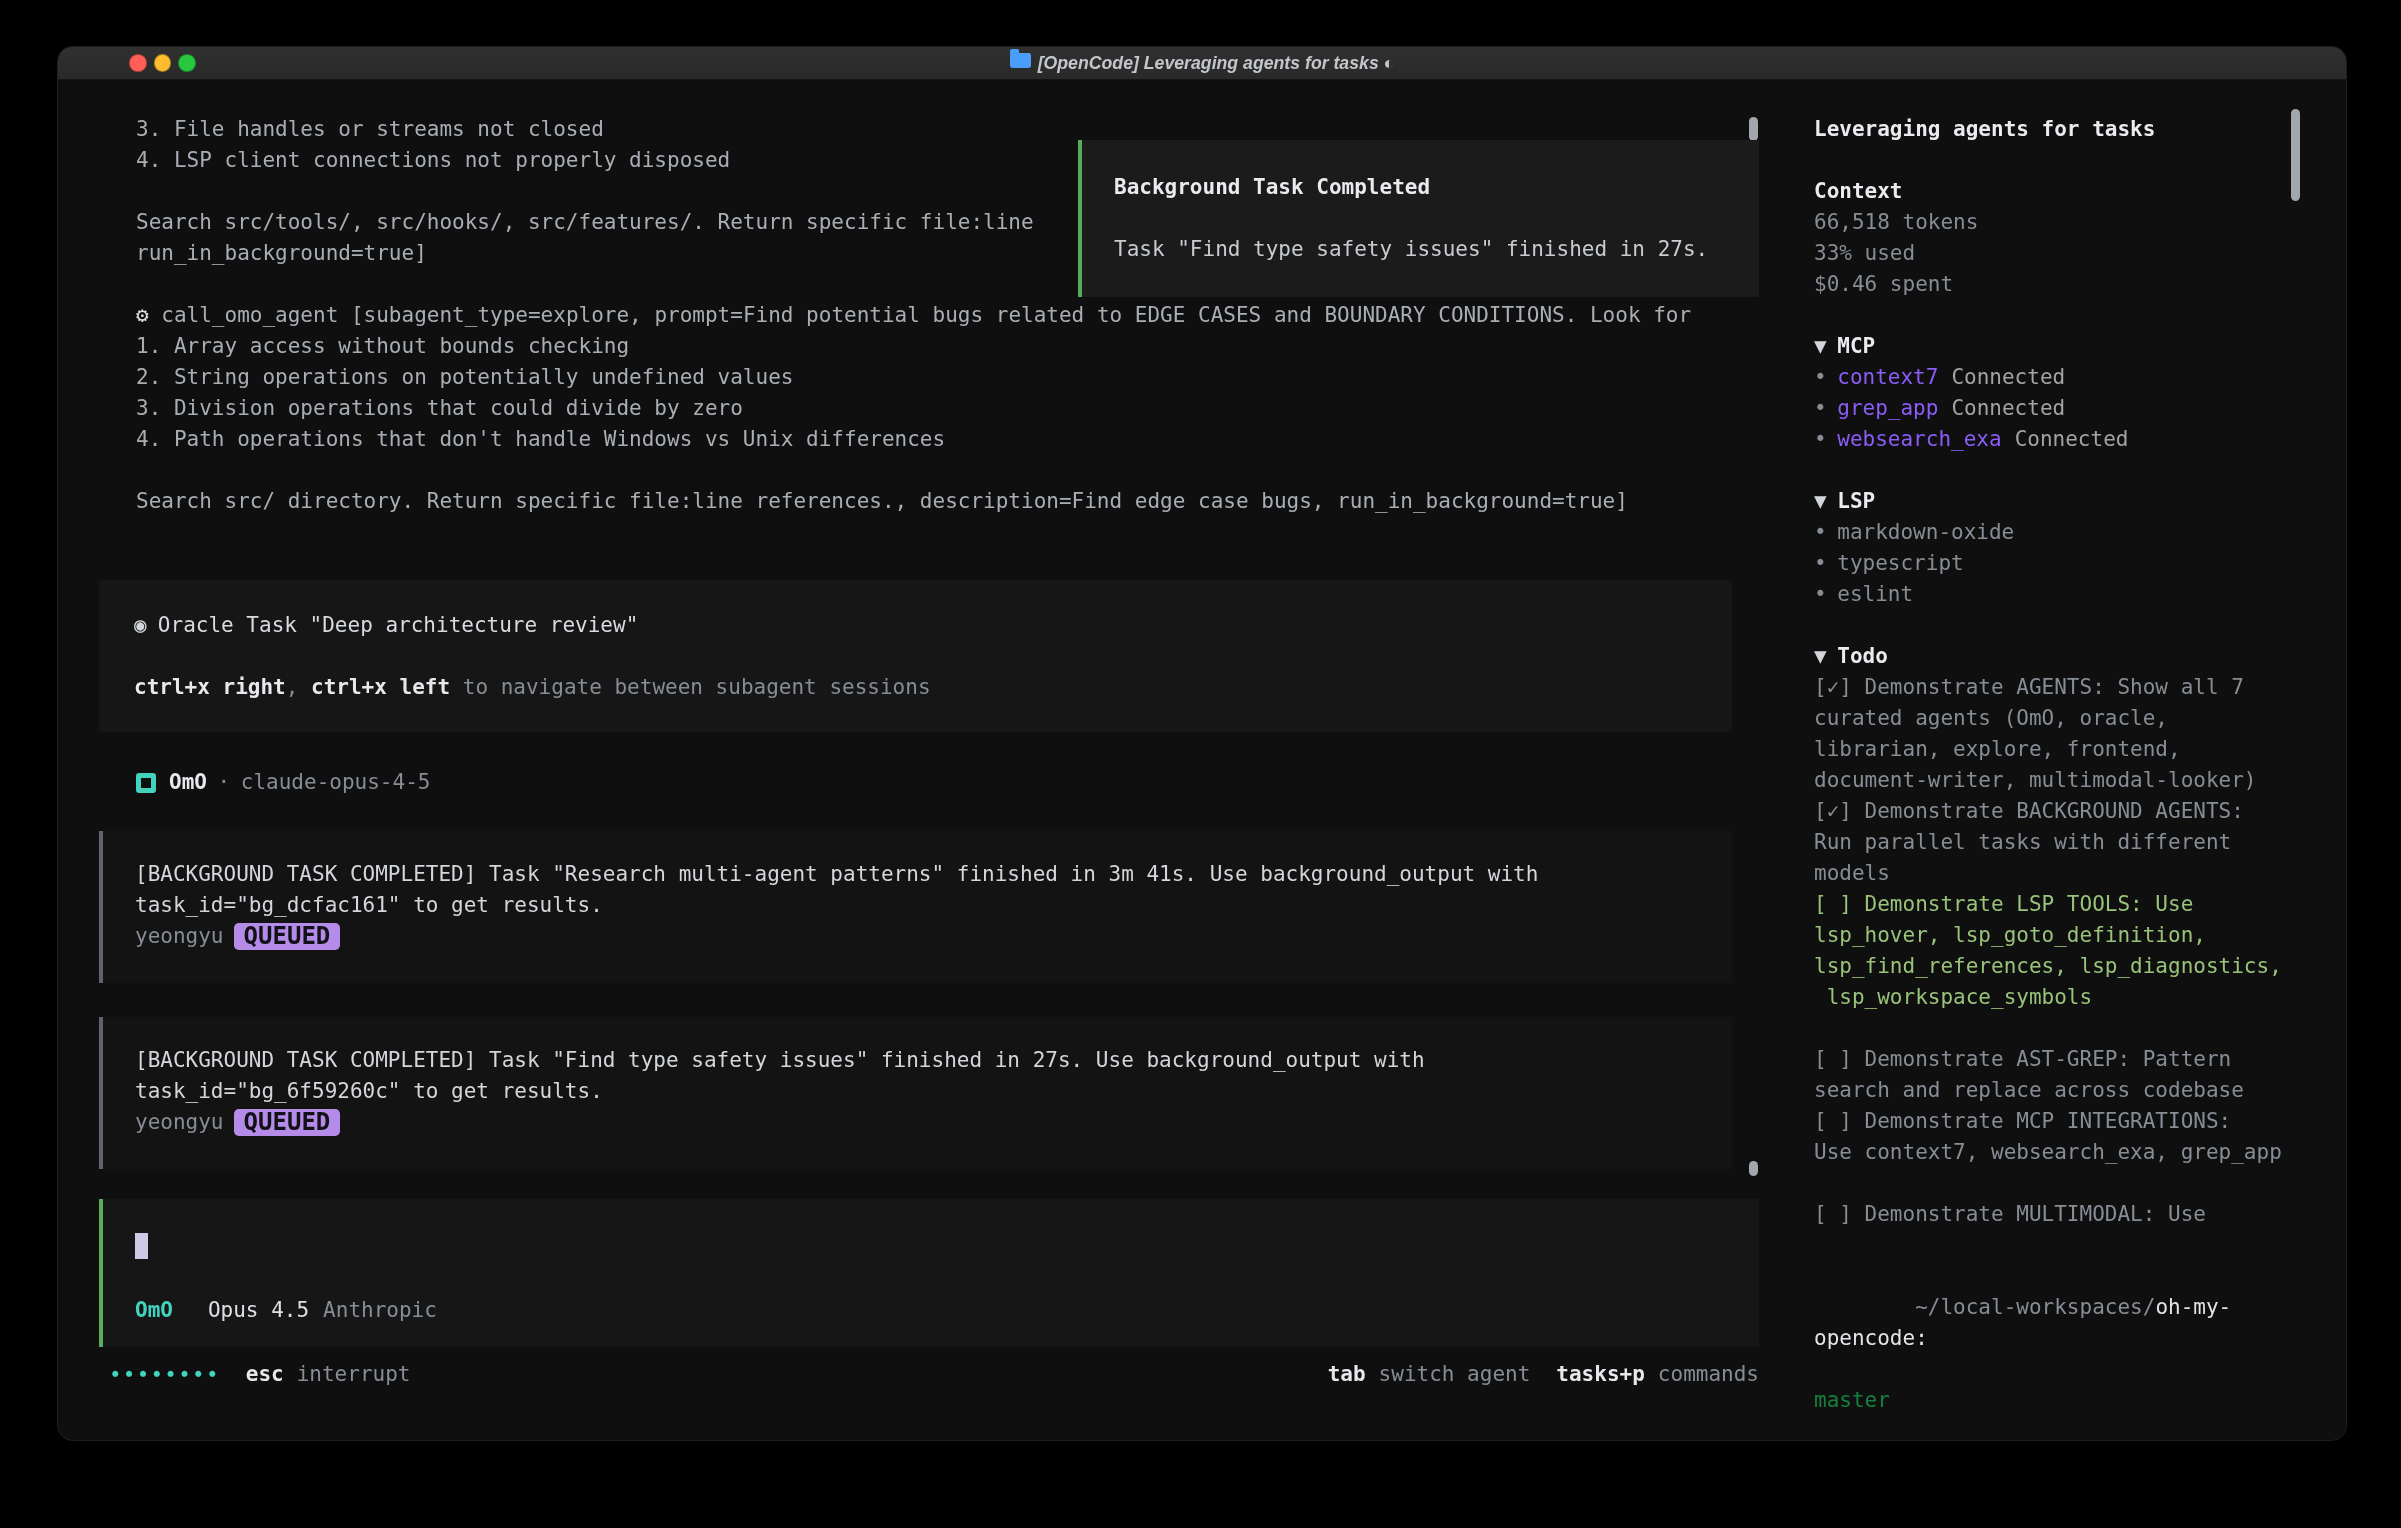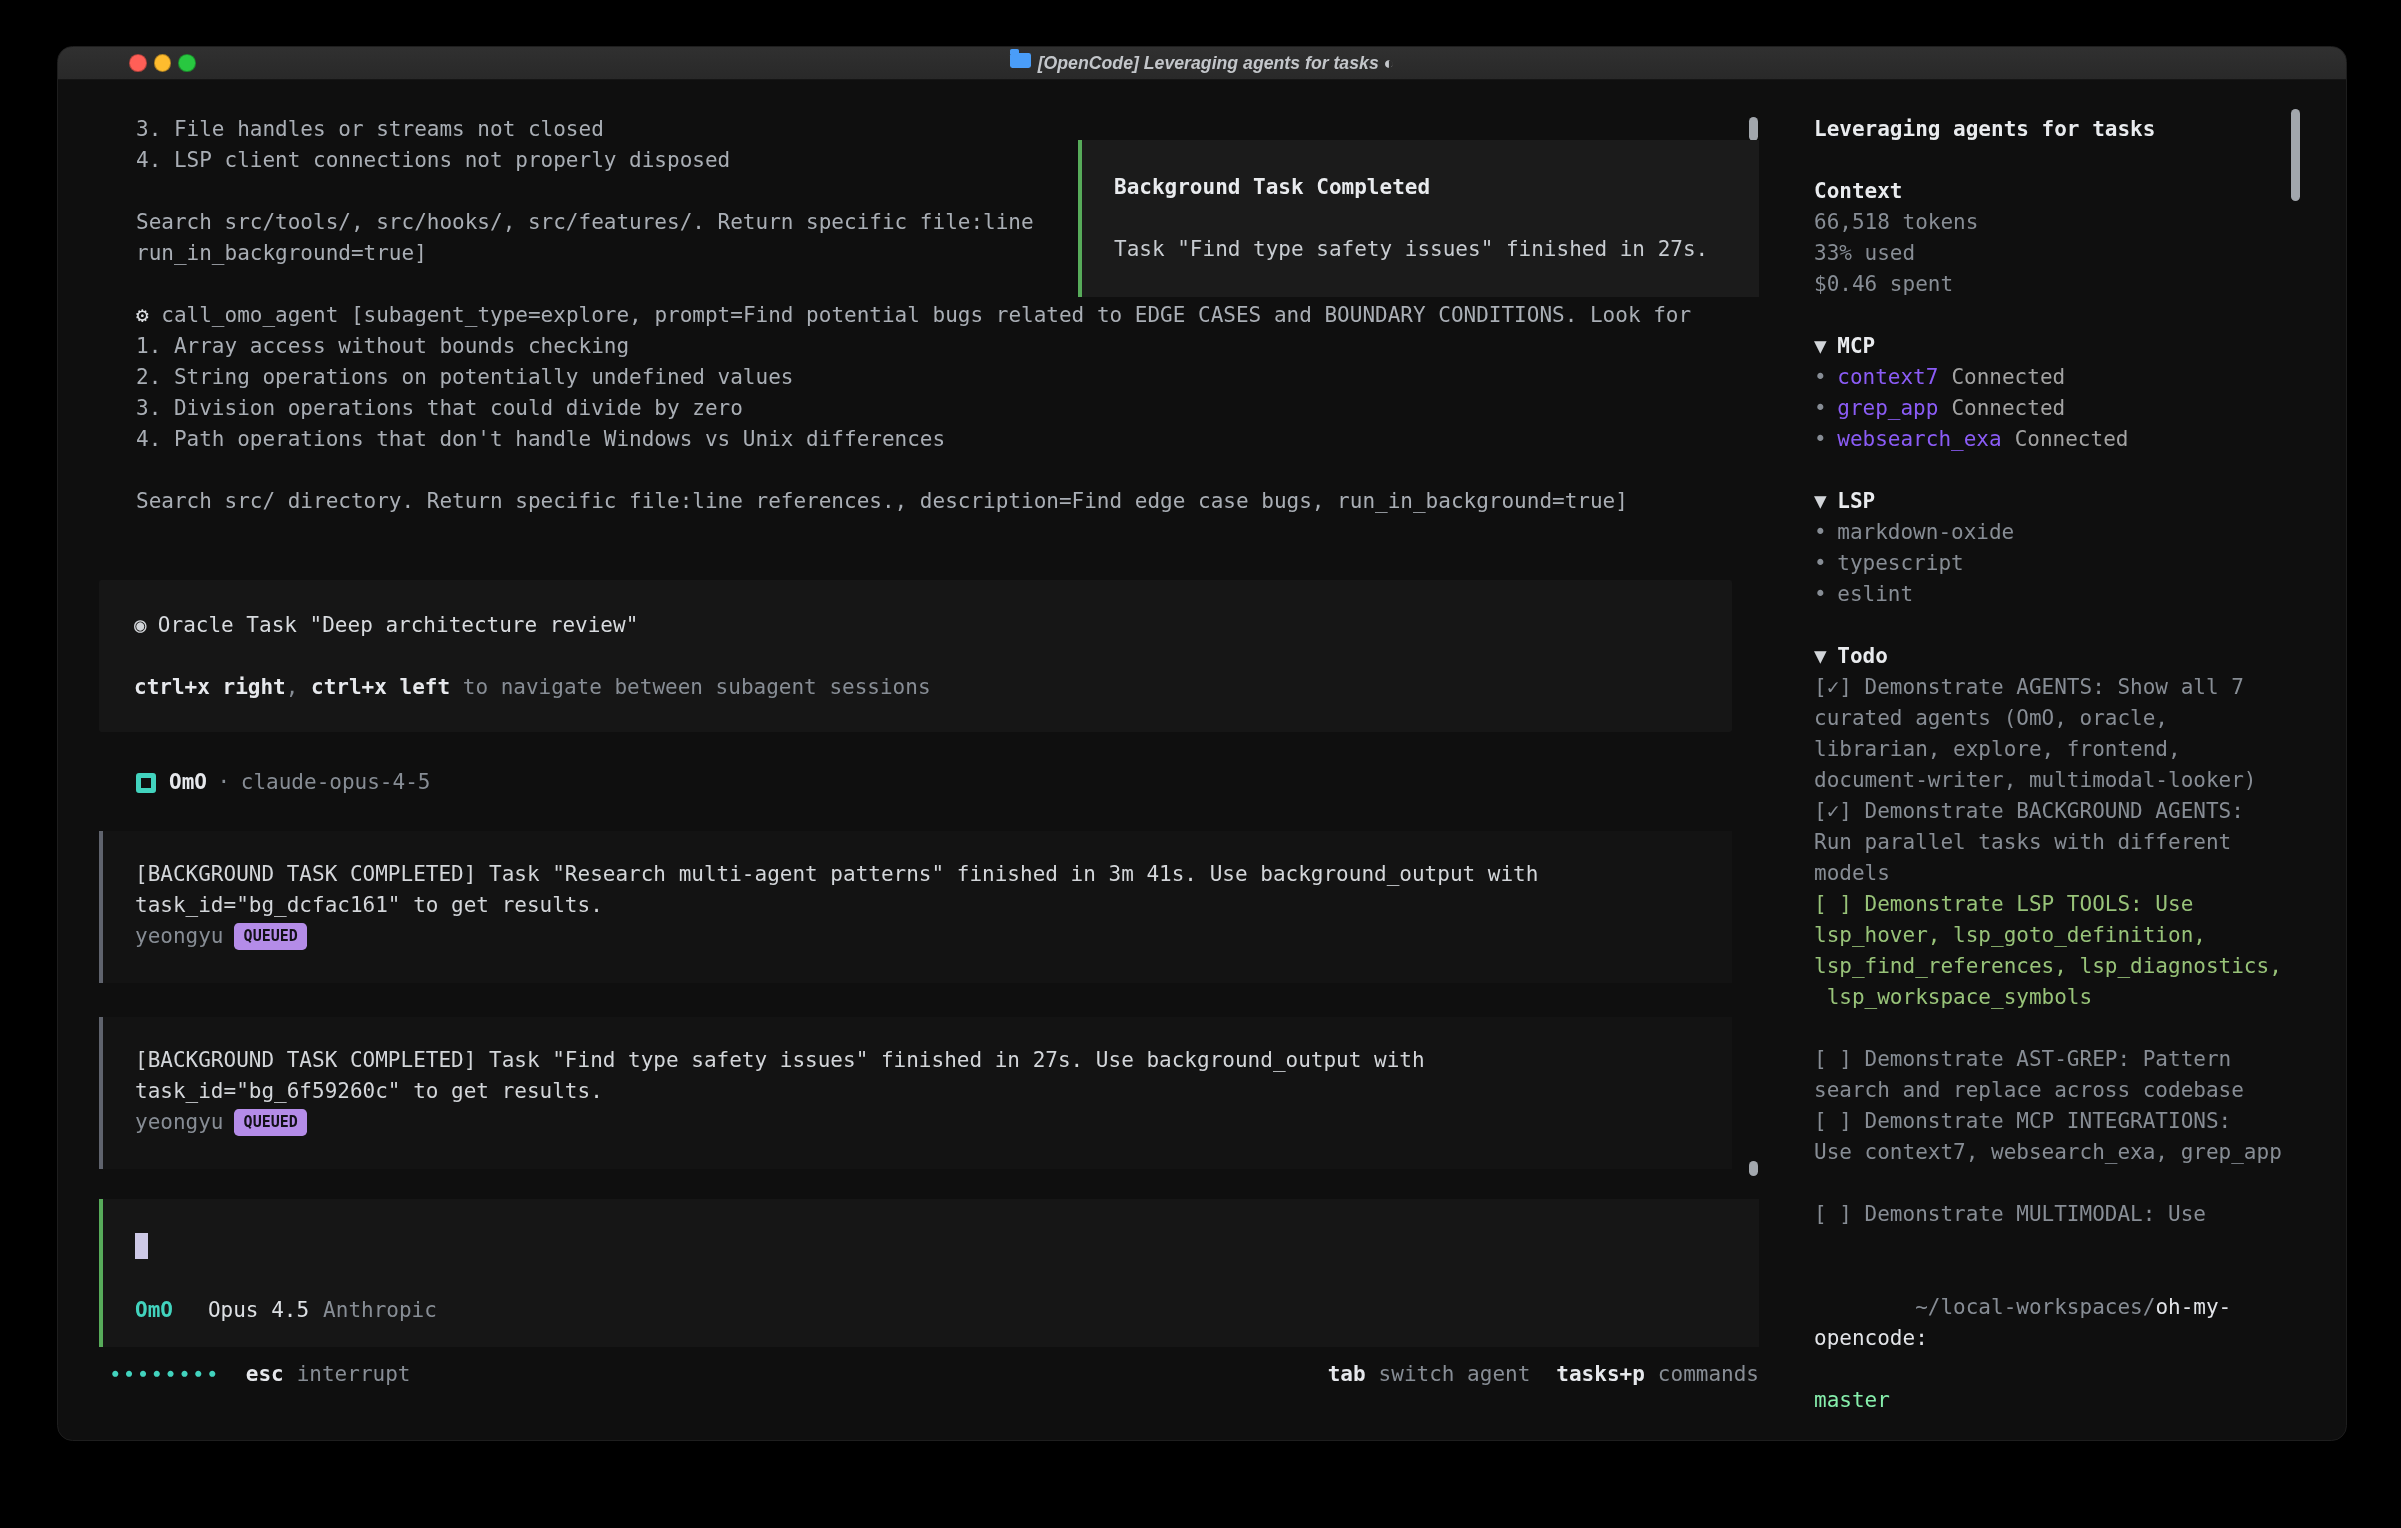"QUEUED" .badge { font-size: 15px -> 24px }
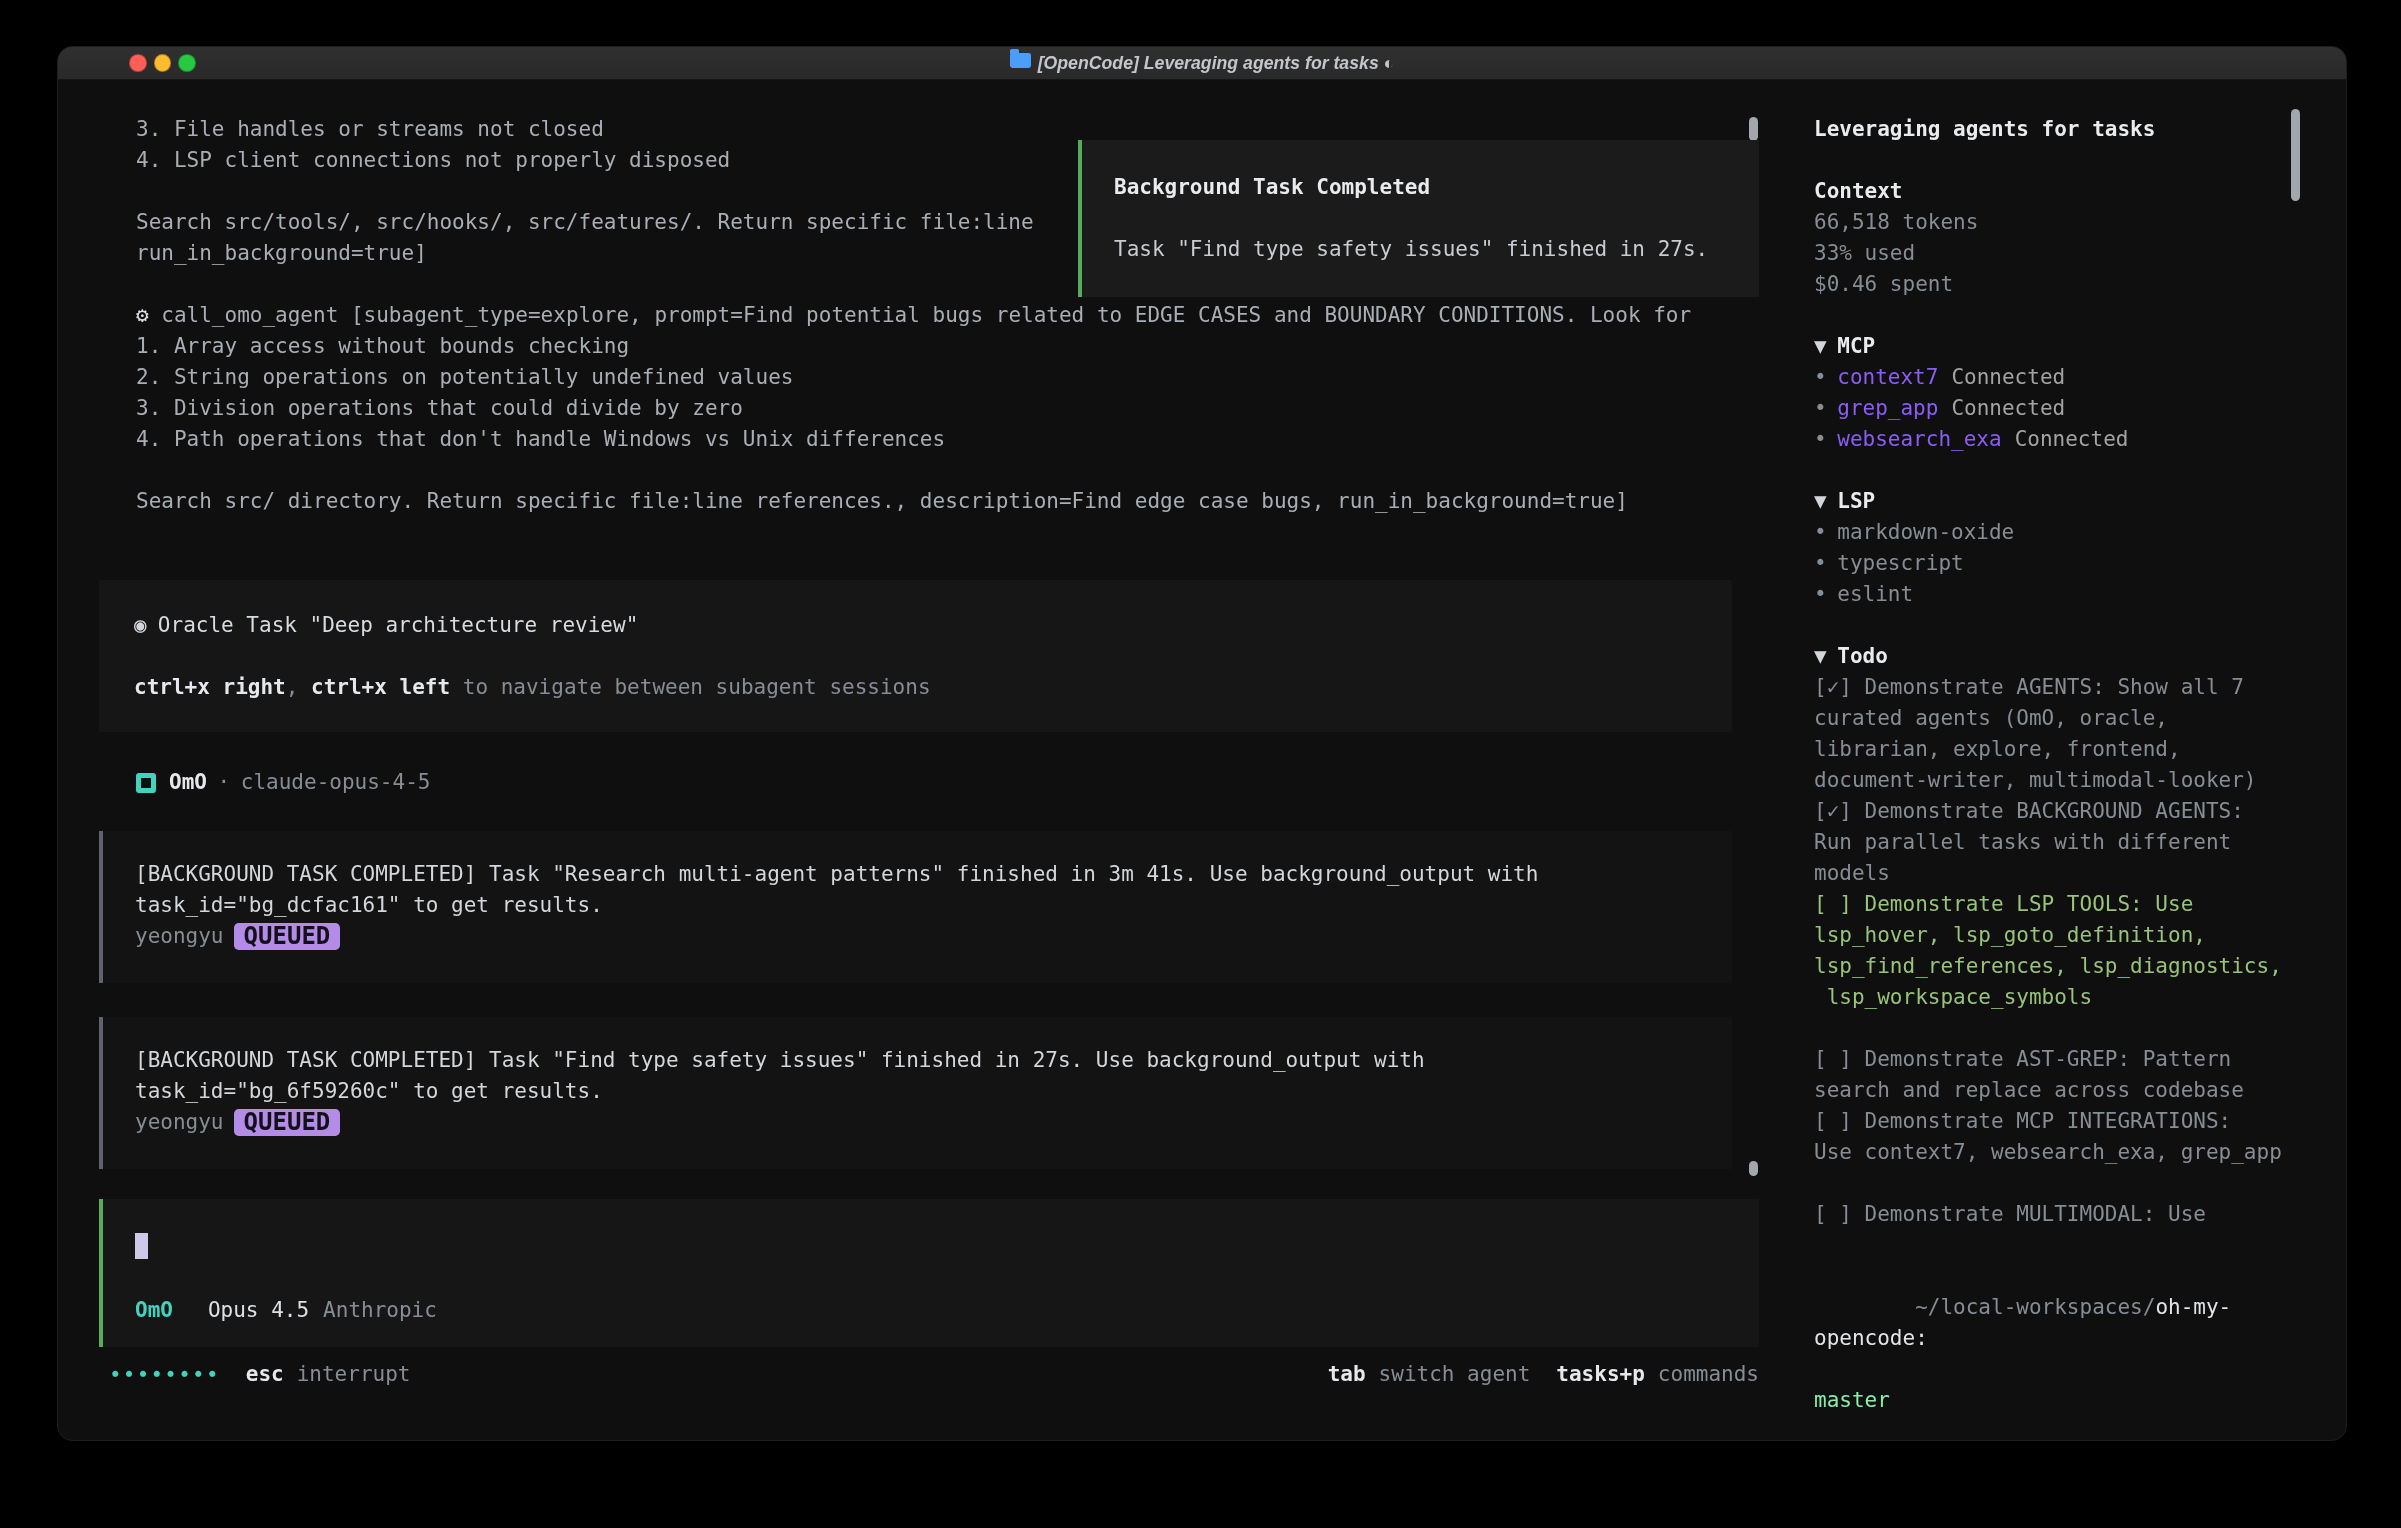"master" .ws-branch { color: #86efac -> #15803d }
